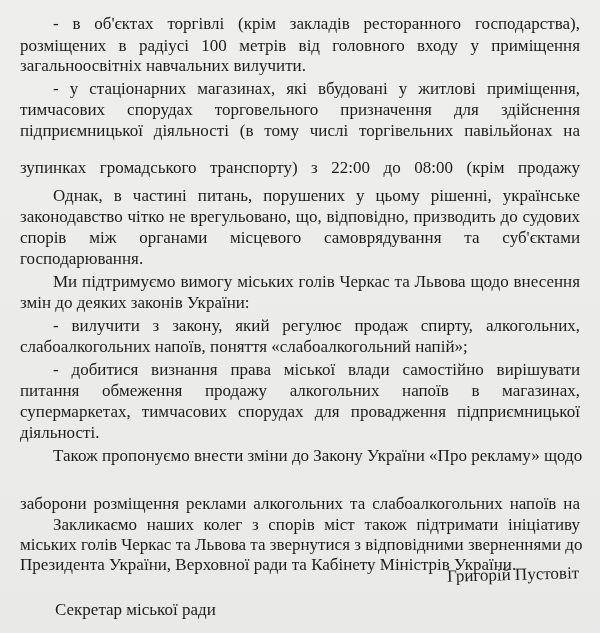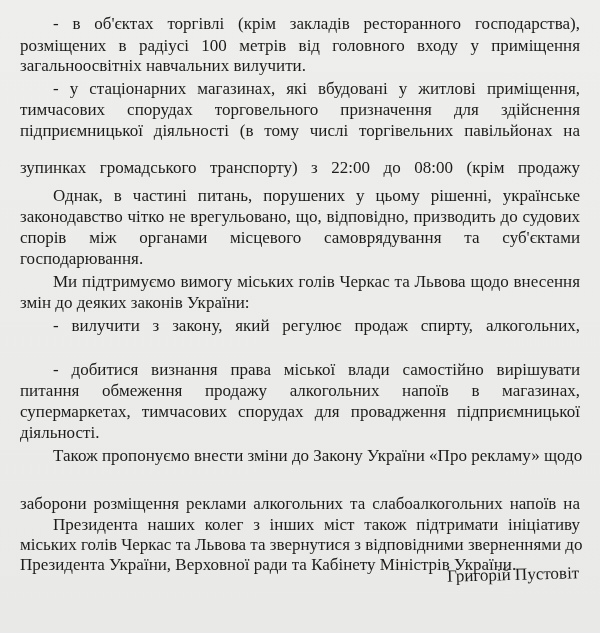"слабоалкогольних напоїв, поняття" div.line { html: none -> <div>слабоалкогольних напоїв, поняття «слабоалкогольний напій»;</div> }
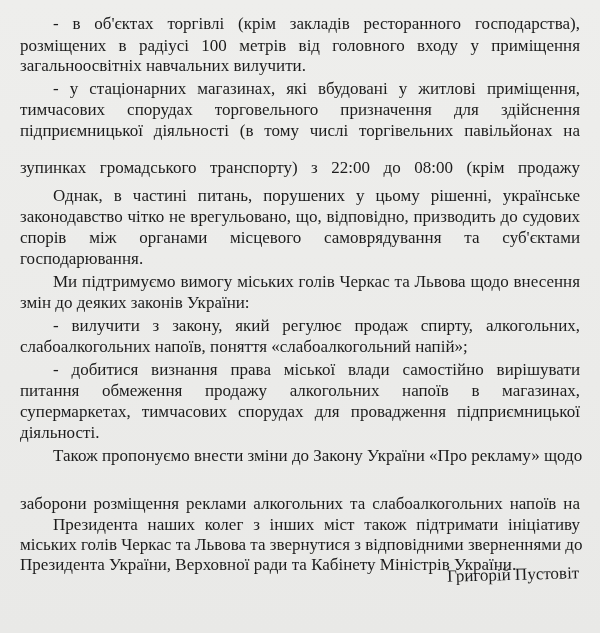"Президента наших колег з інших" div.line { text: Президента наших колег з інших -> Закликаємо наших колег з спорів }
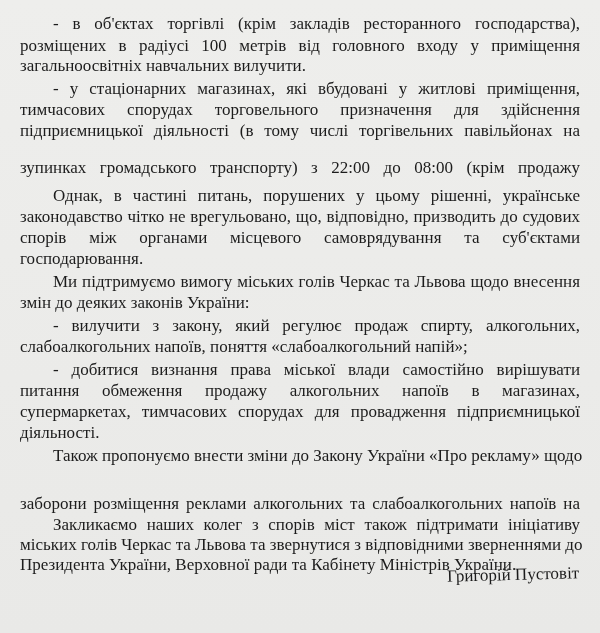"Секретар міської ради" div.sig-left { html: none -> <div>Секретар міської ради</div> }
